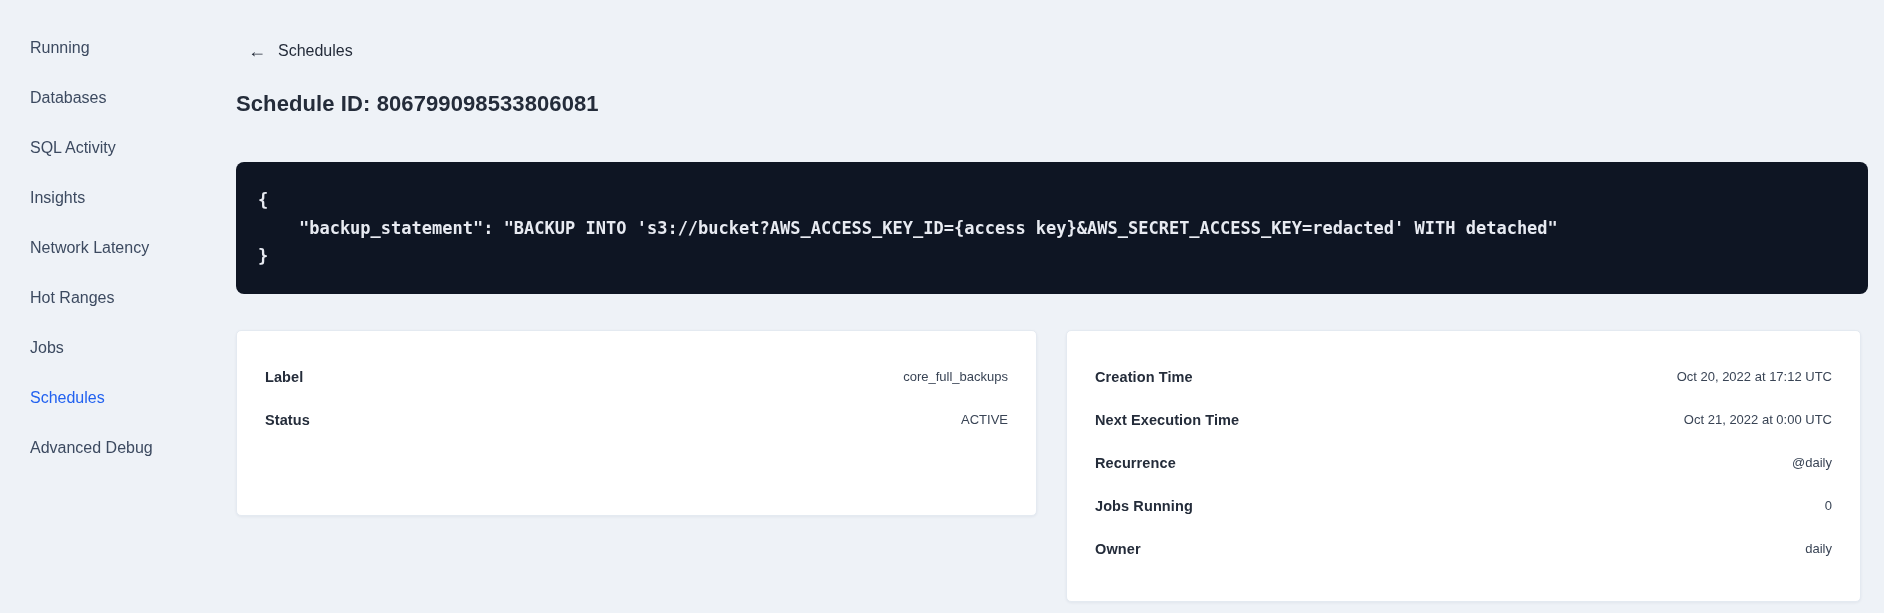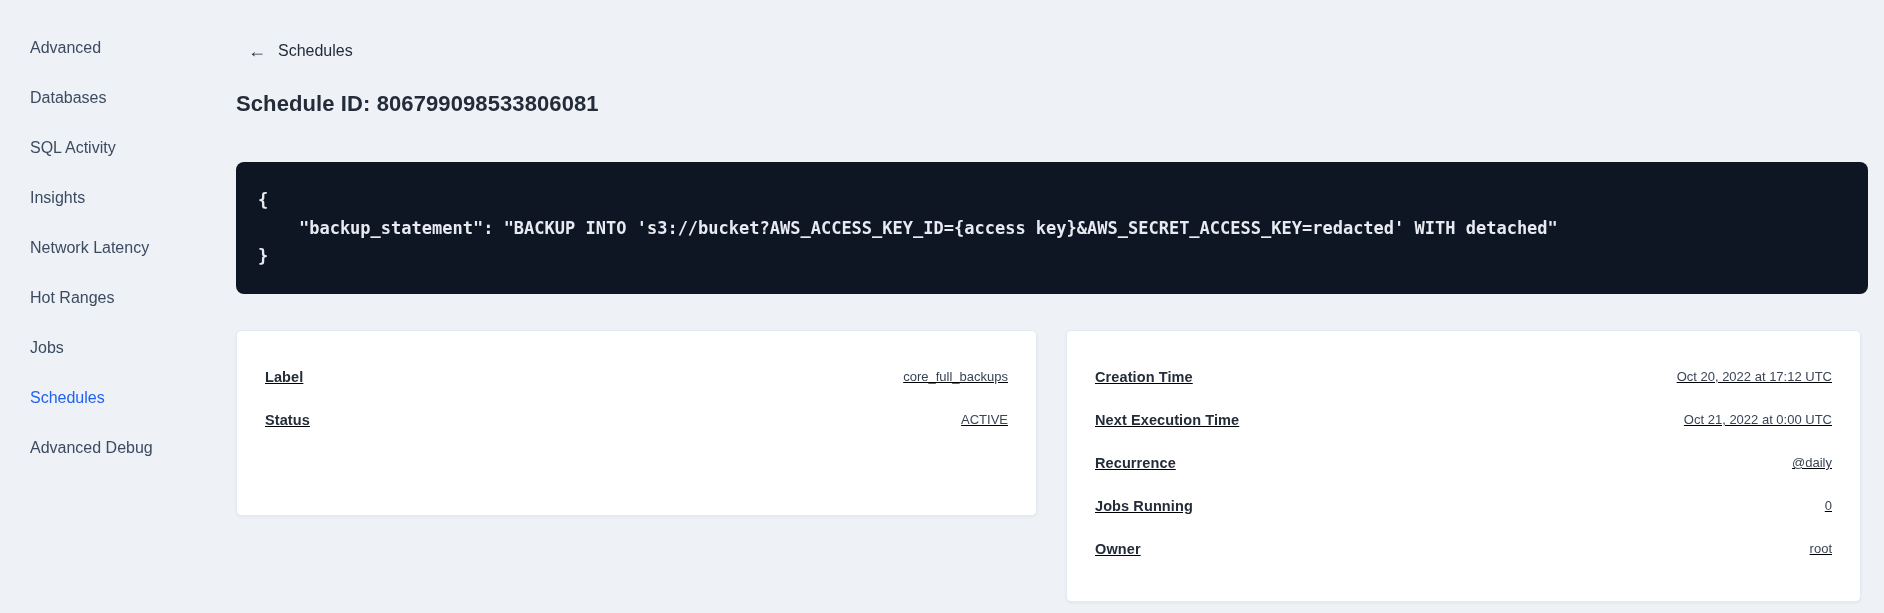"Advanced" div.nav-item { text: Advanced -> Running }
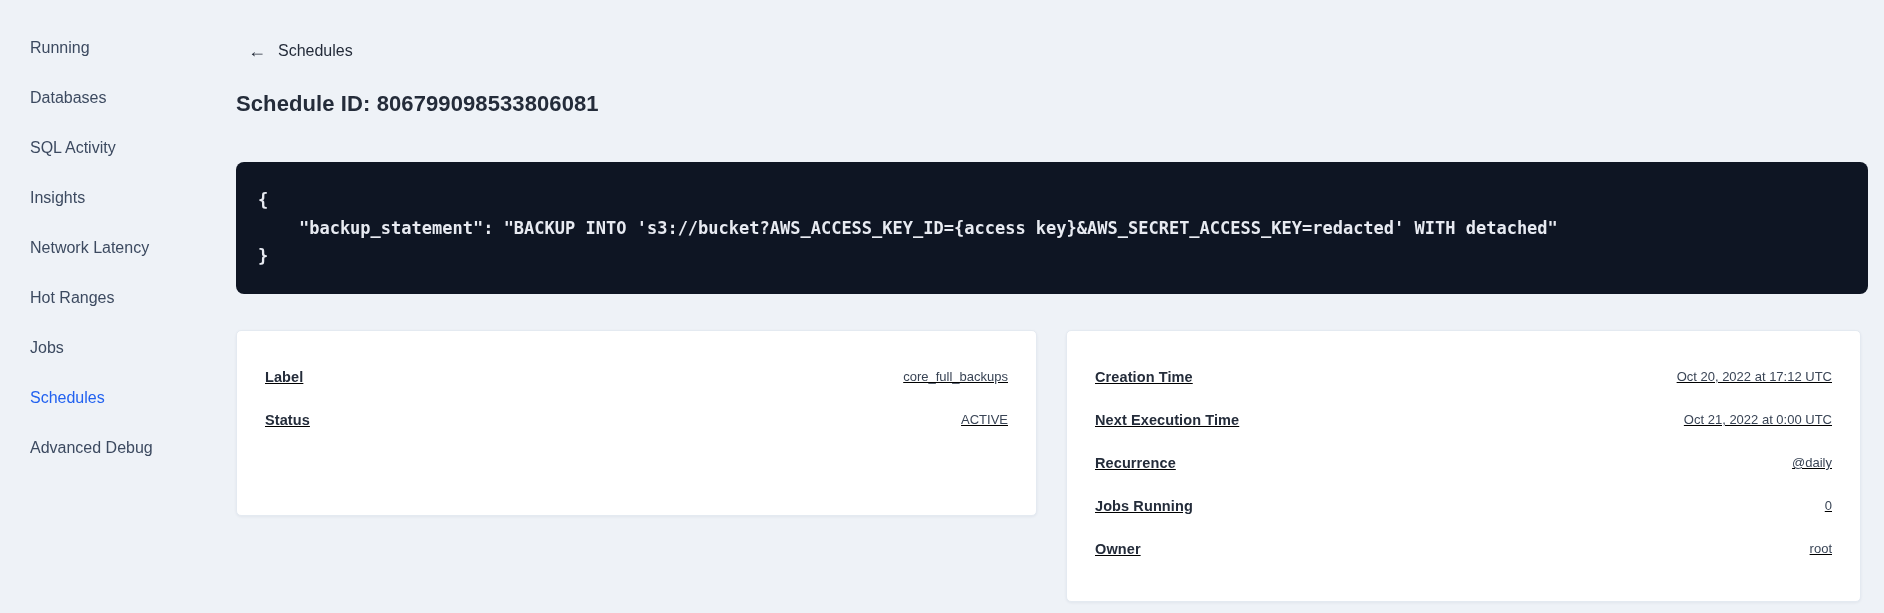"Label" .cards { text-decoration: underline -> none }
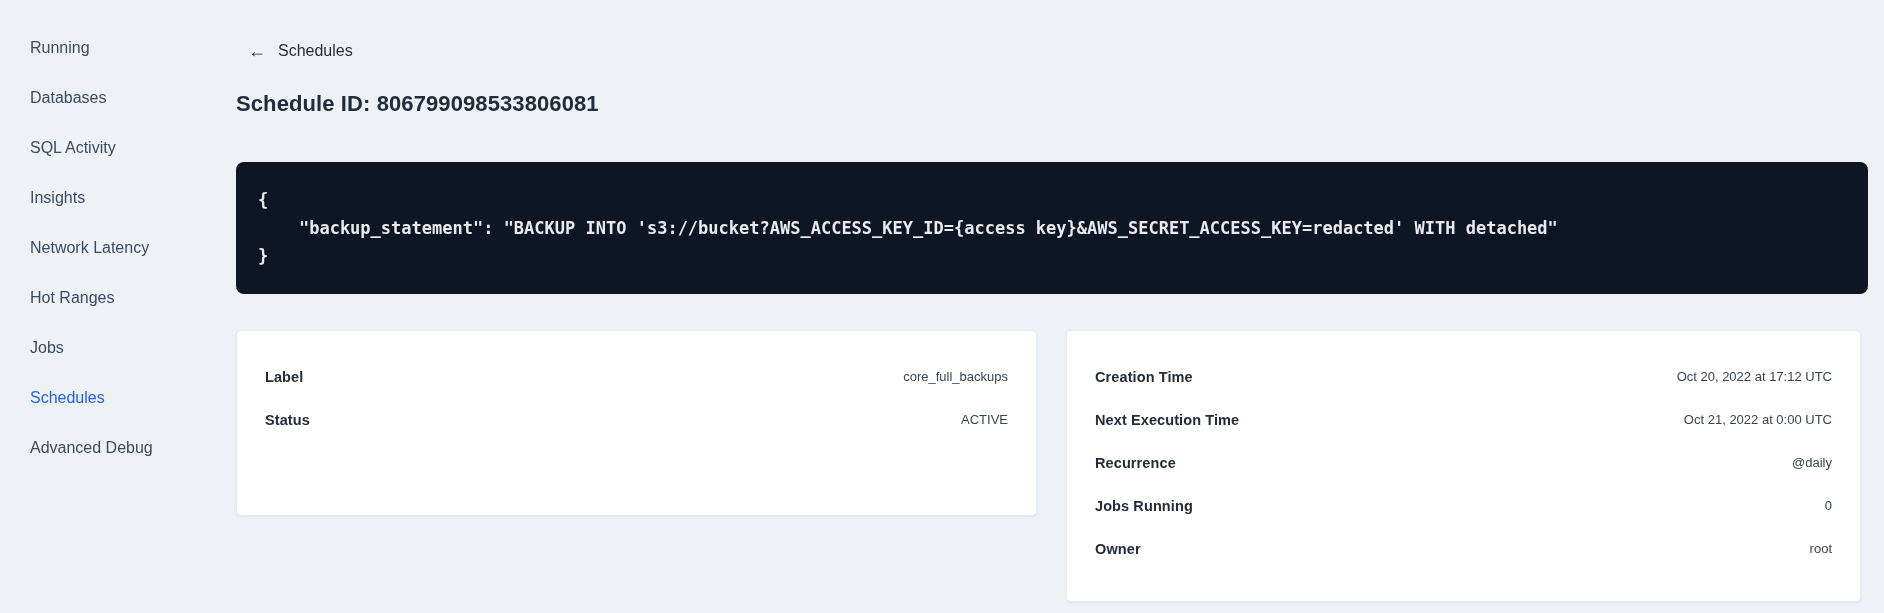"root" span.row-value { text: root -> daily }
